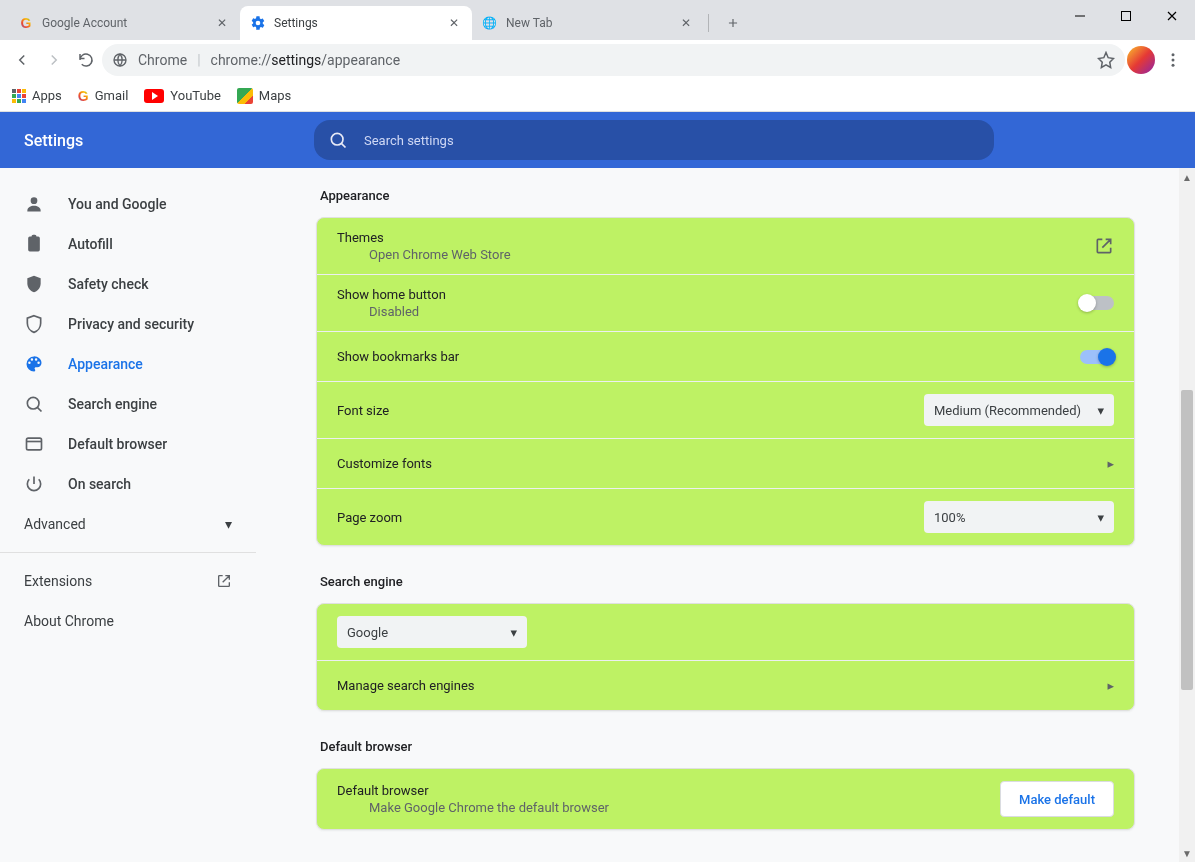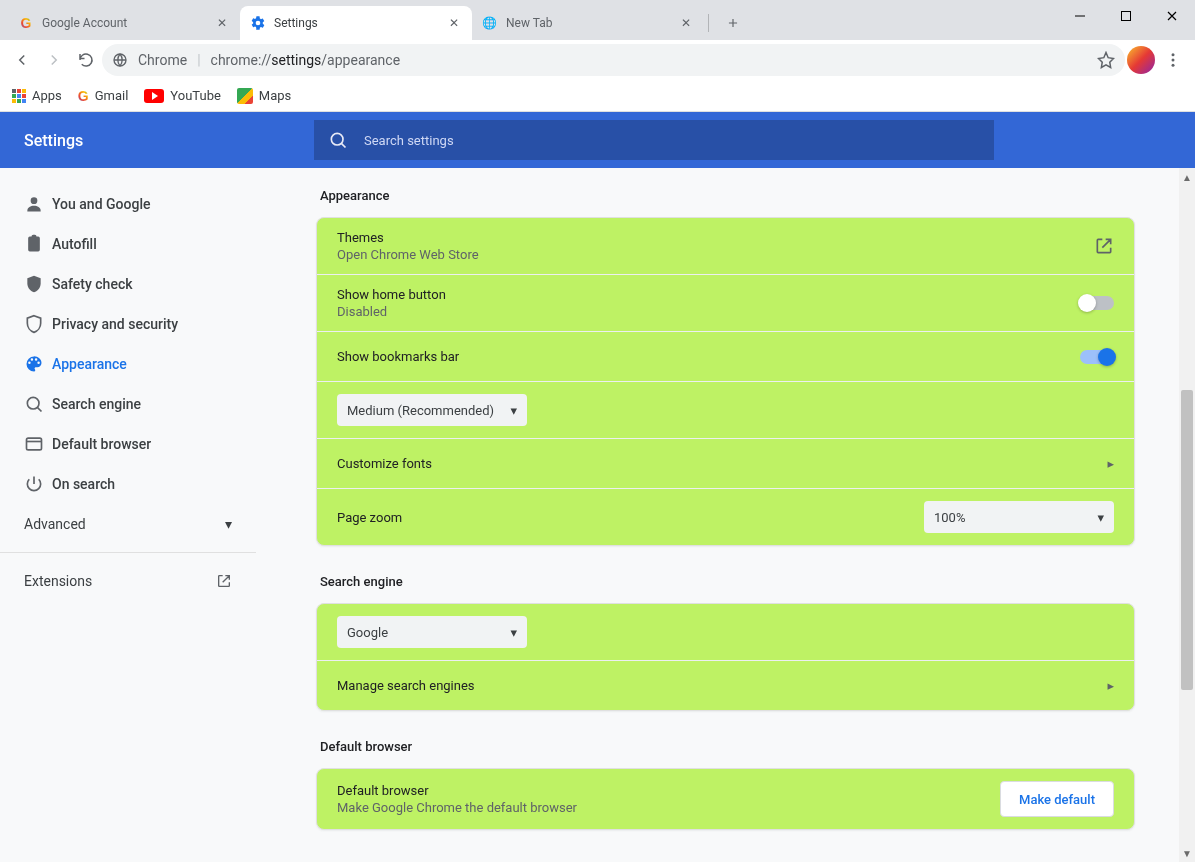"Search settings" .search-settings { border-radius: 0 -> 16px }
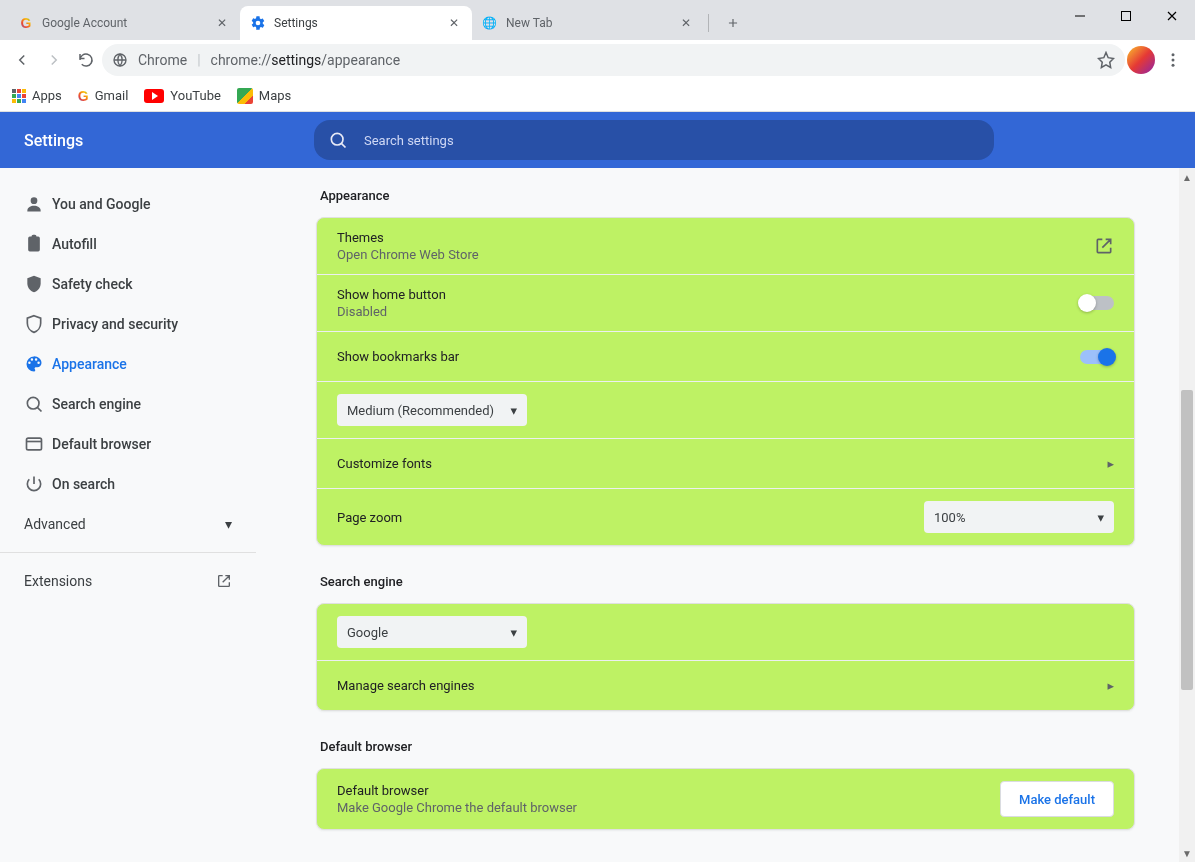"You and Google" .sidebar .item { gap: 8px -> 24px }
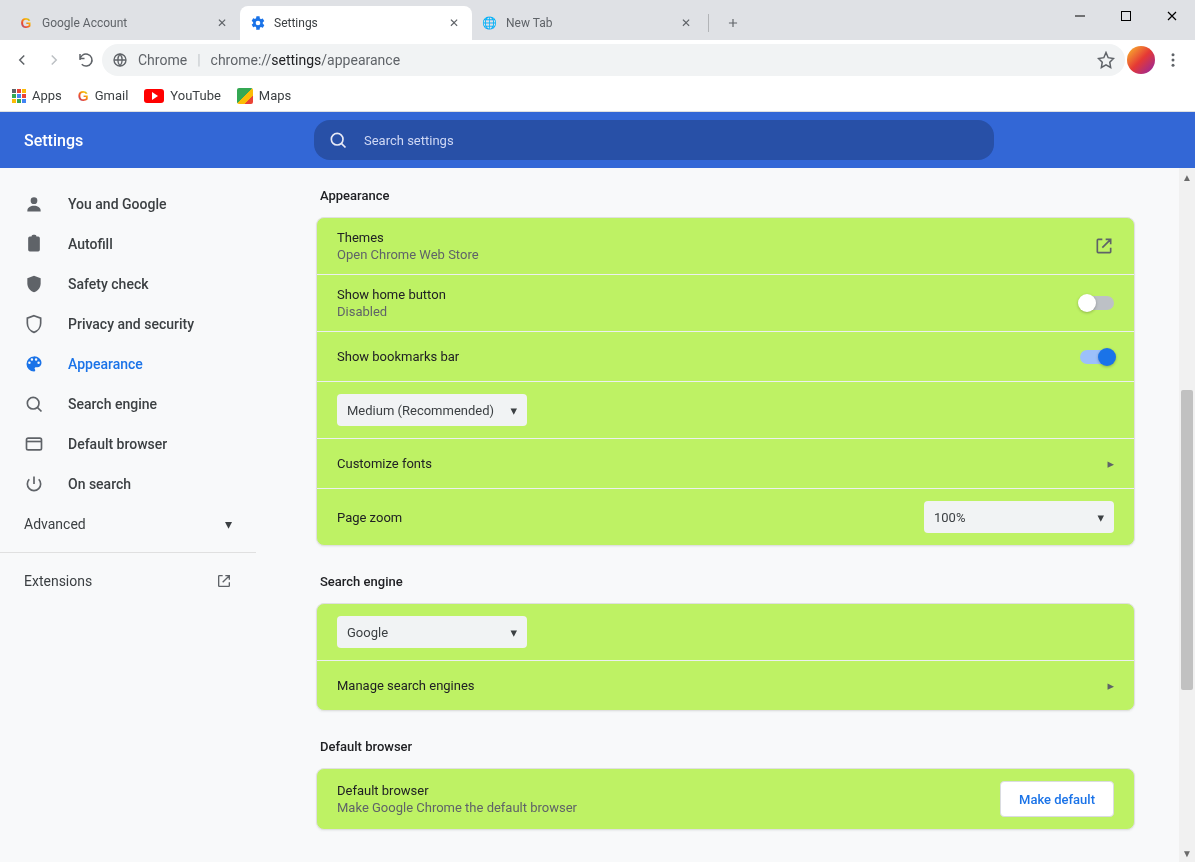"Open Chrome Web Store" .row .sub { margin-left: none -> 32px }
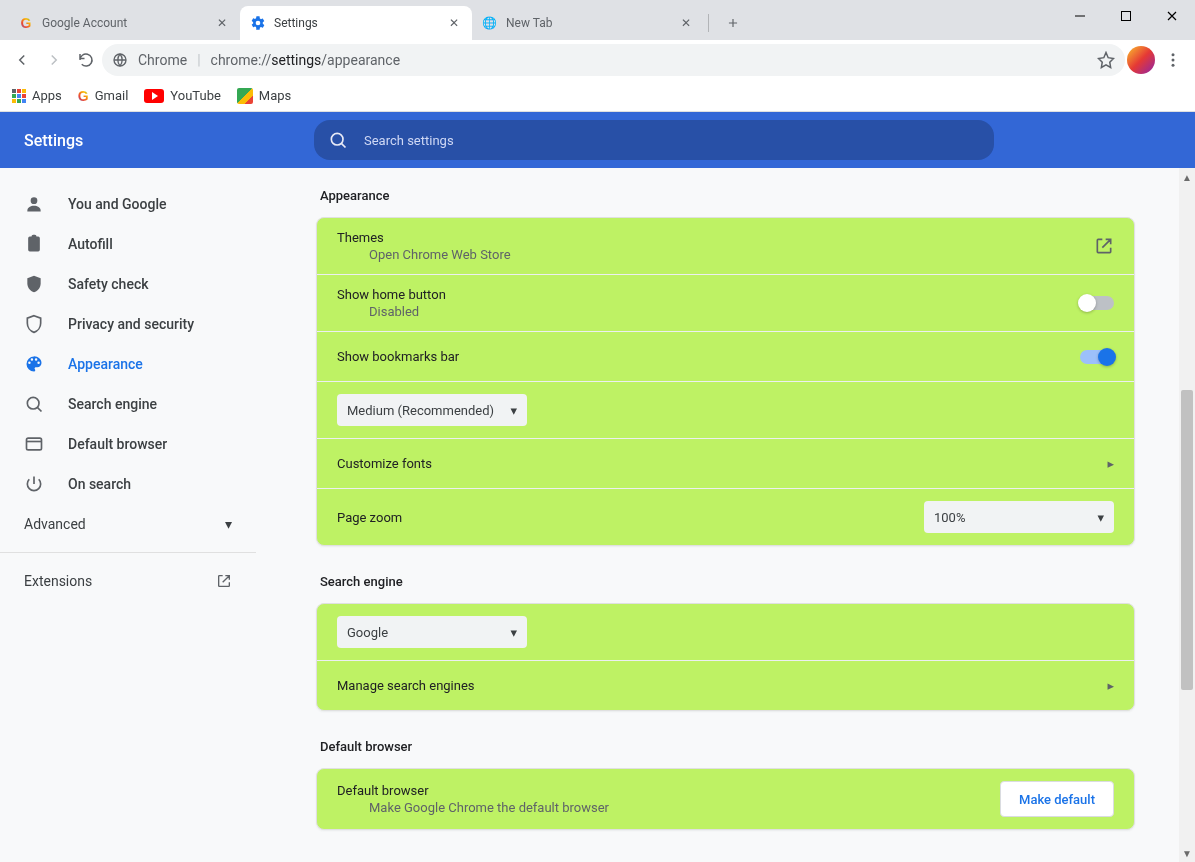"Font size" div.left { html: none -> <div> <div>Font size</div> </div> }
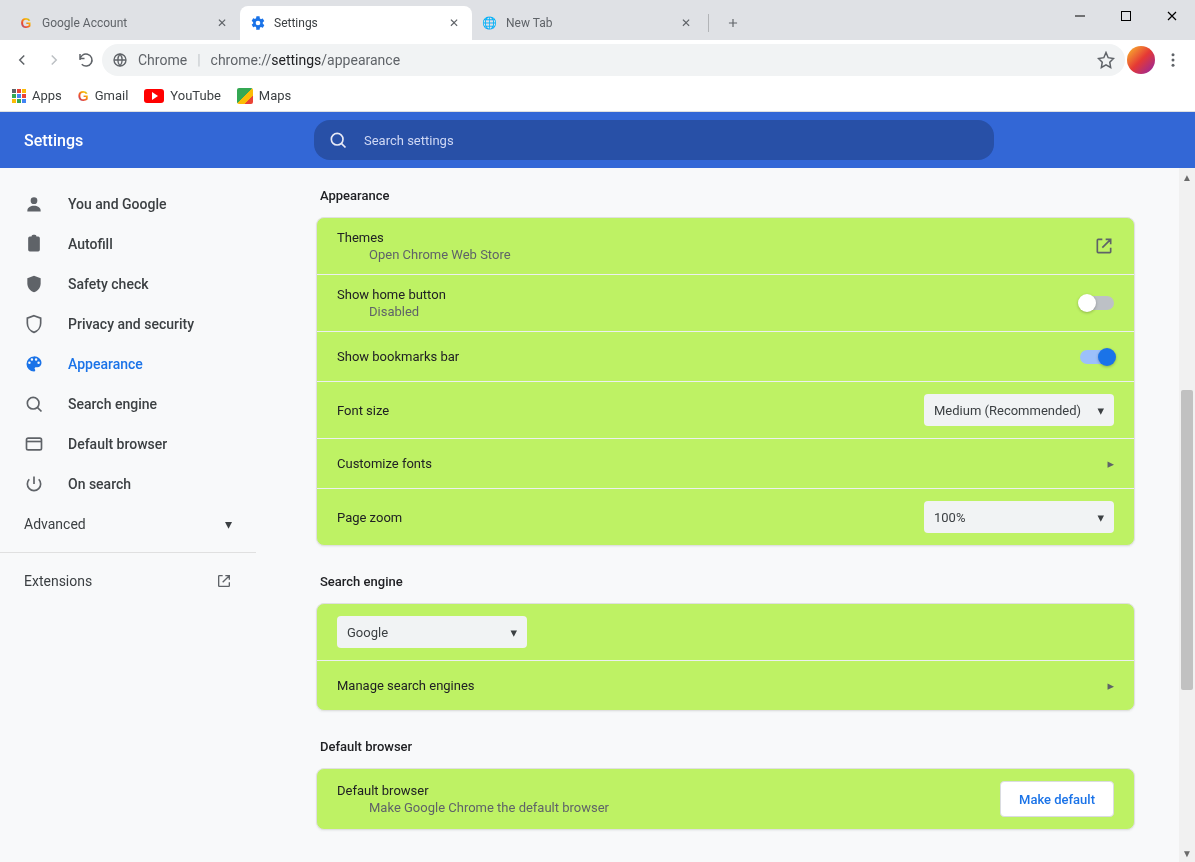"About Chrome" div.foot-item { html: none -> <div> <span>About Chrome</span> </div> }
